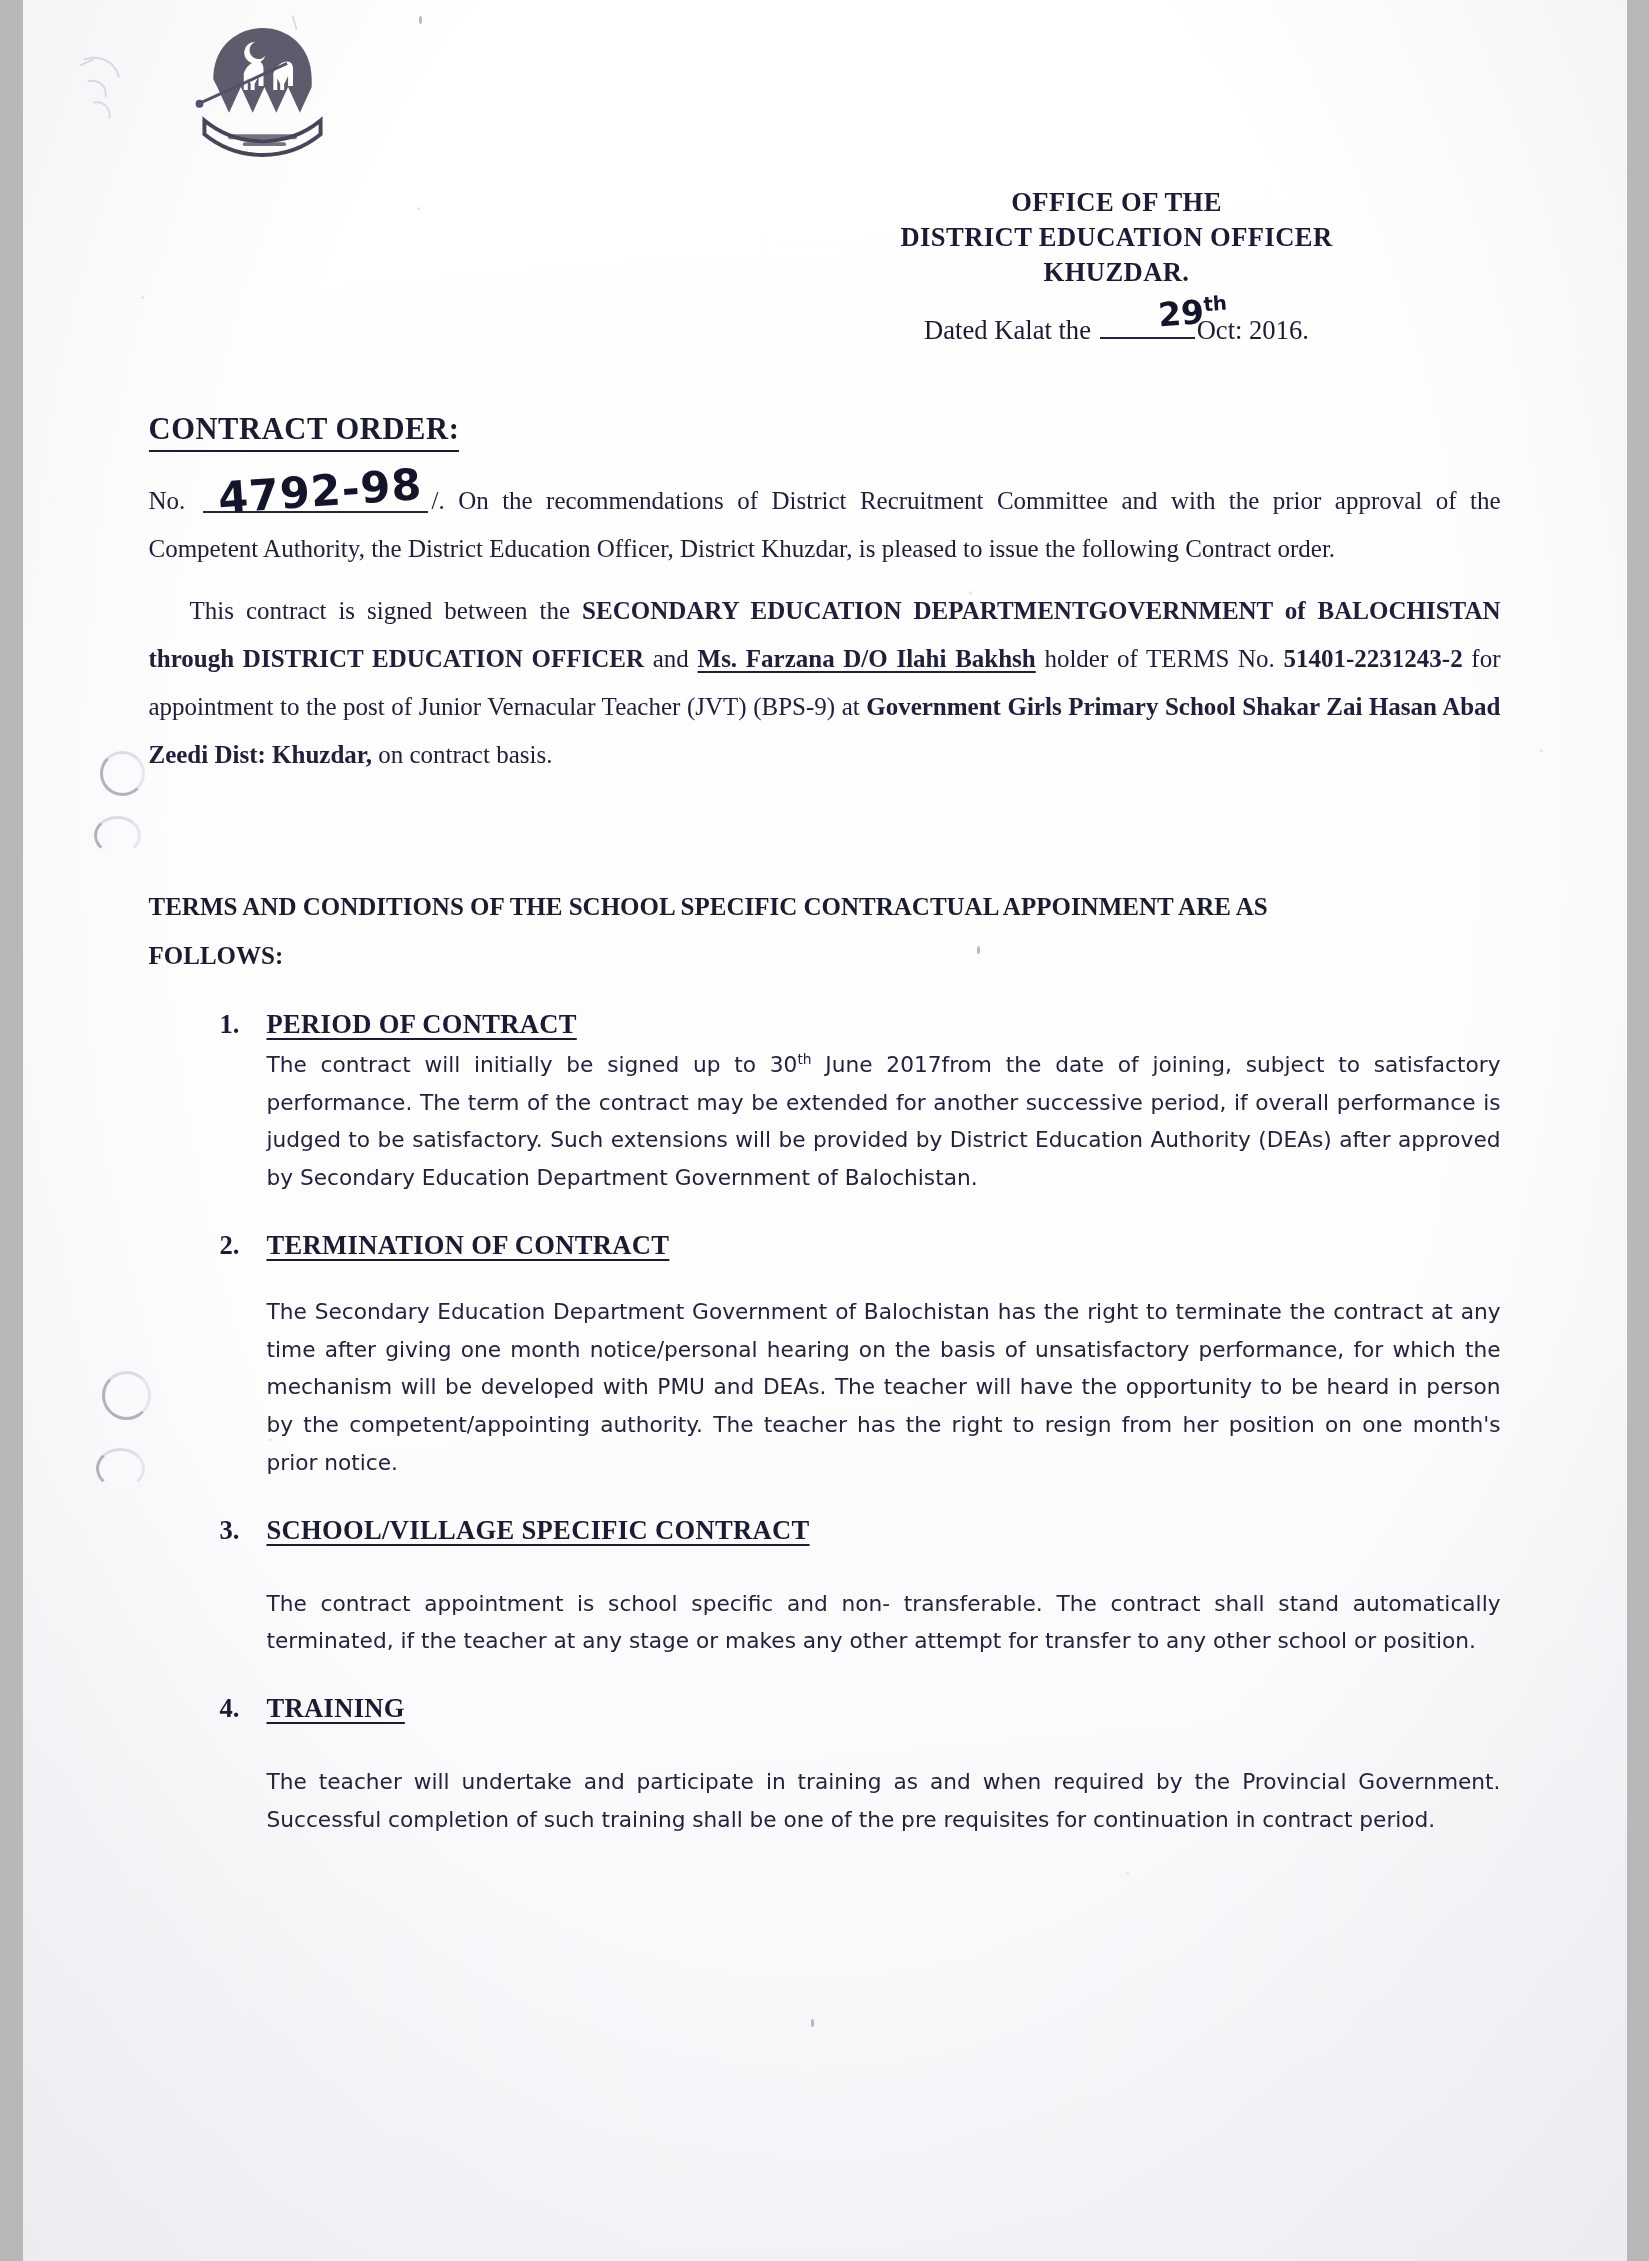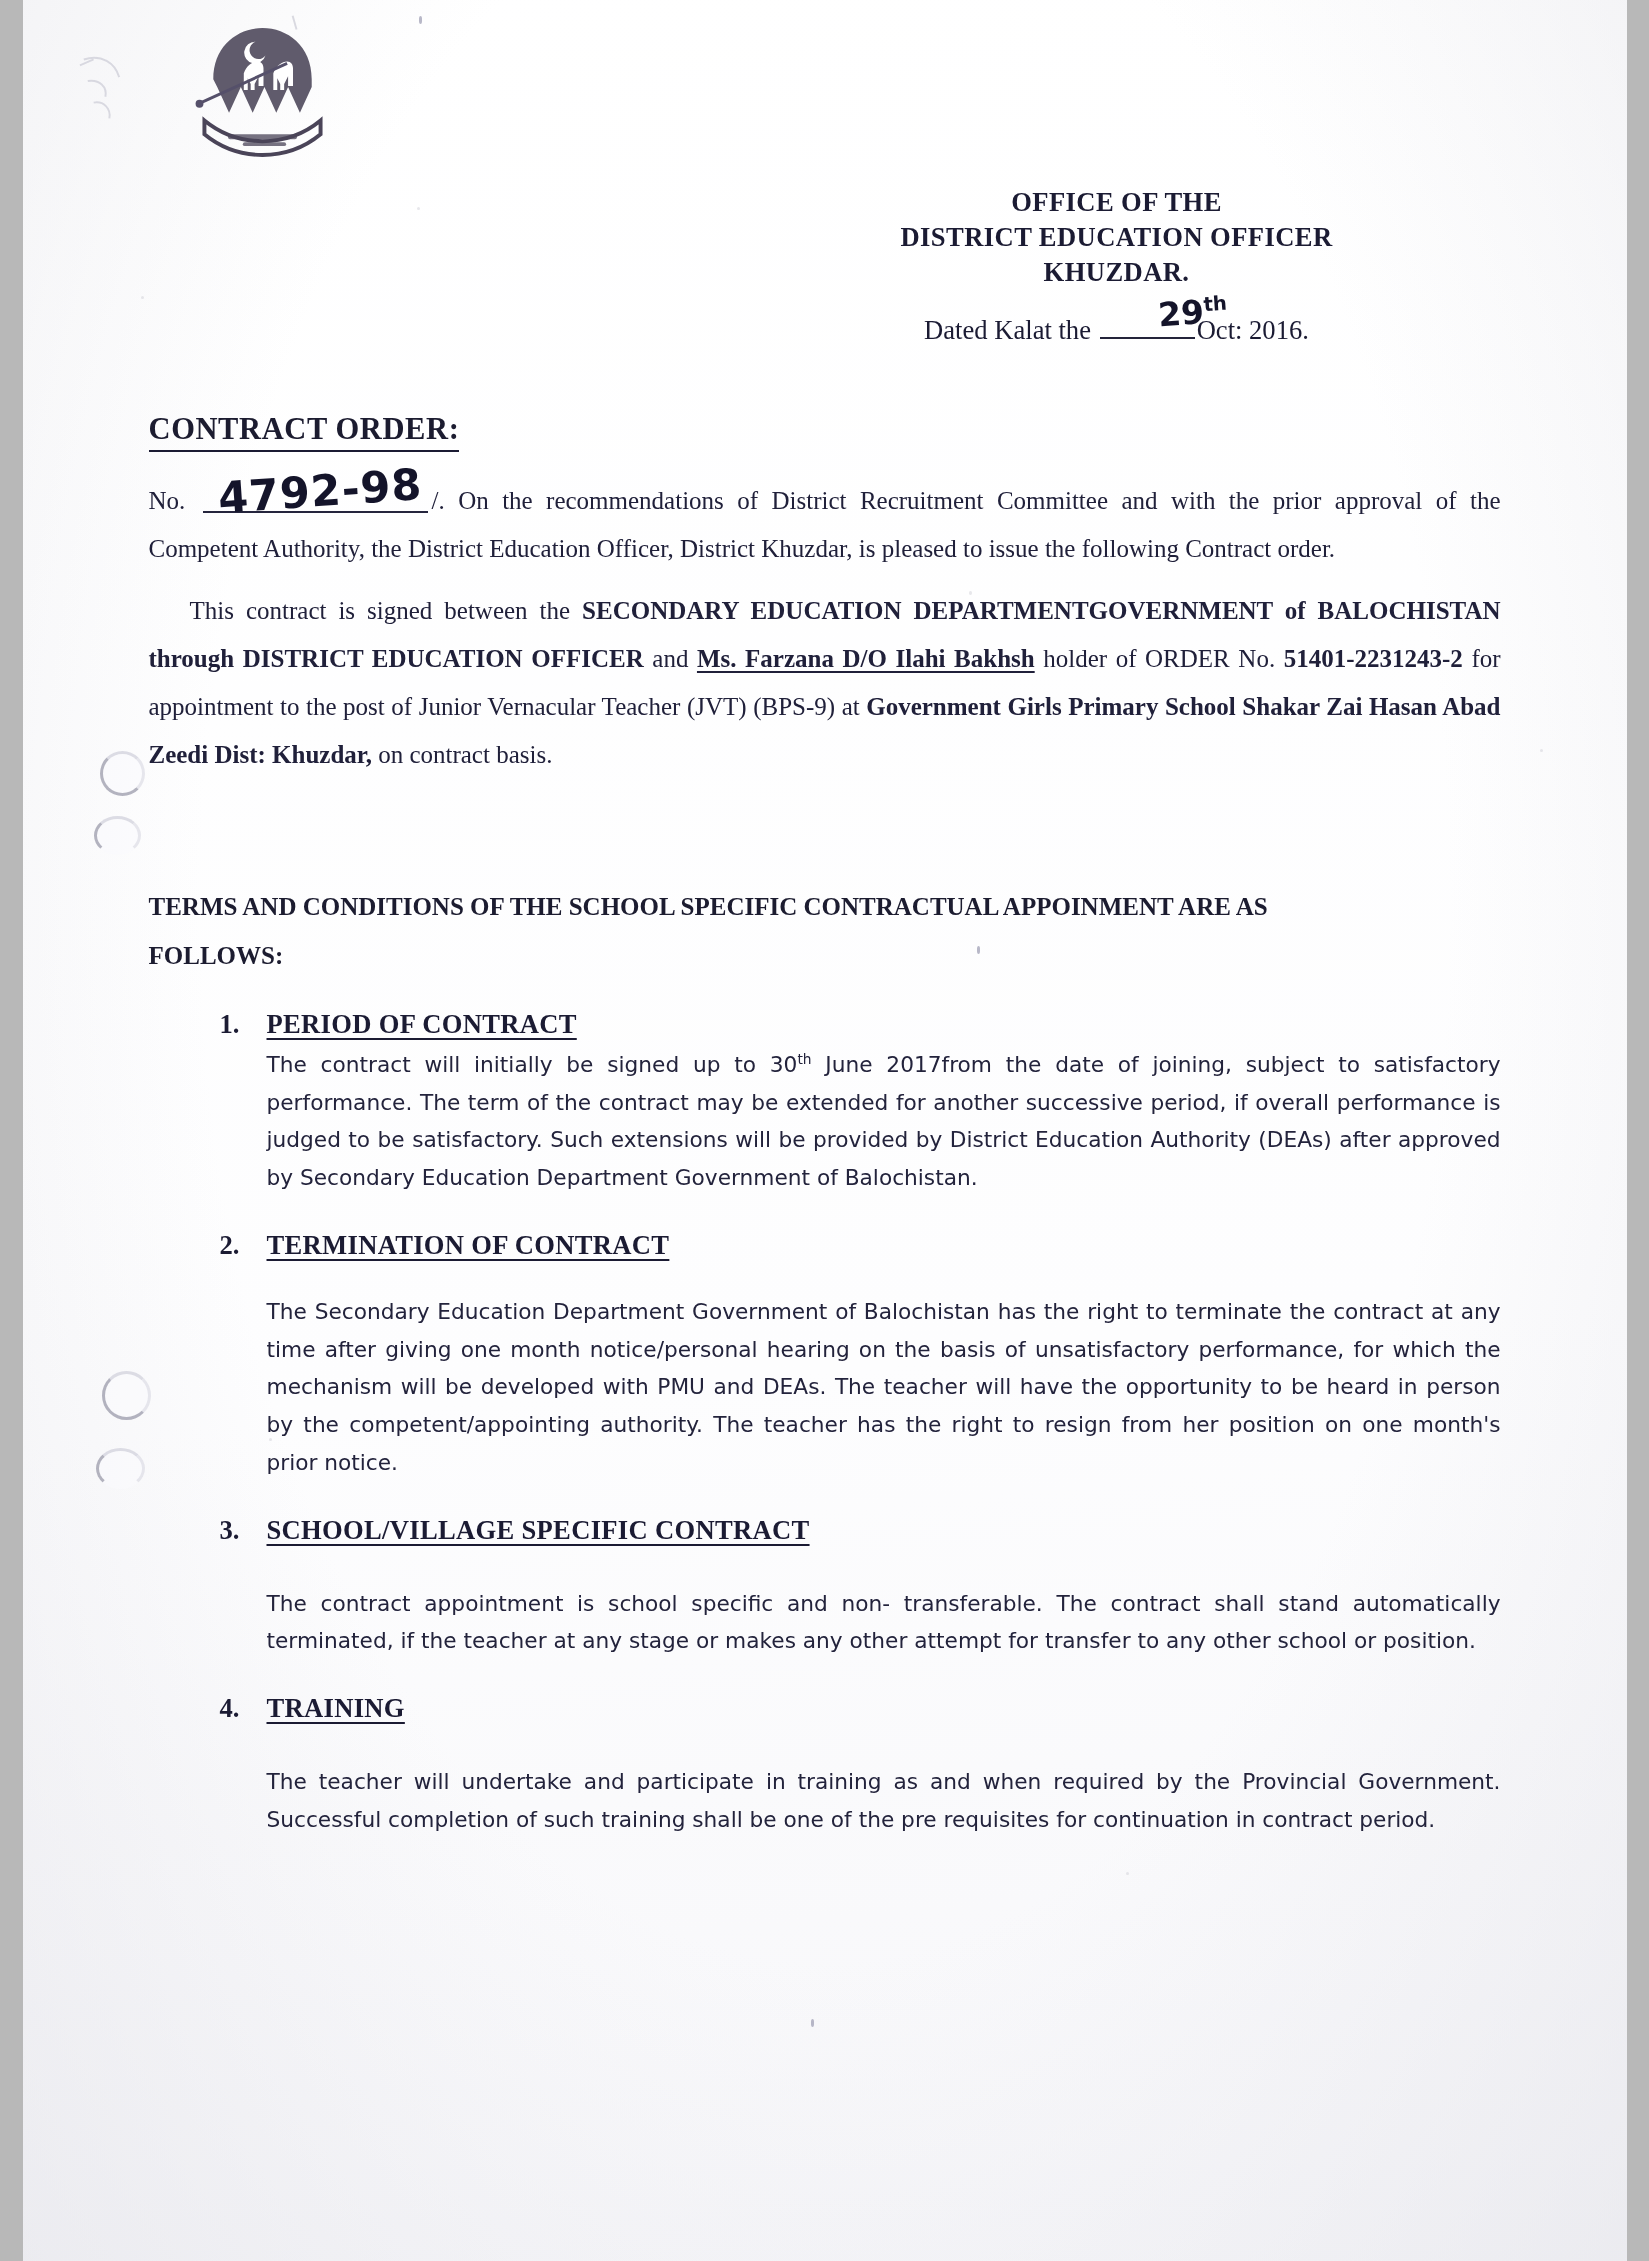"ORDER No." span { text: ORDER -> TERMS }
